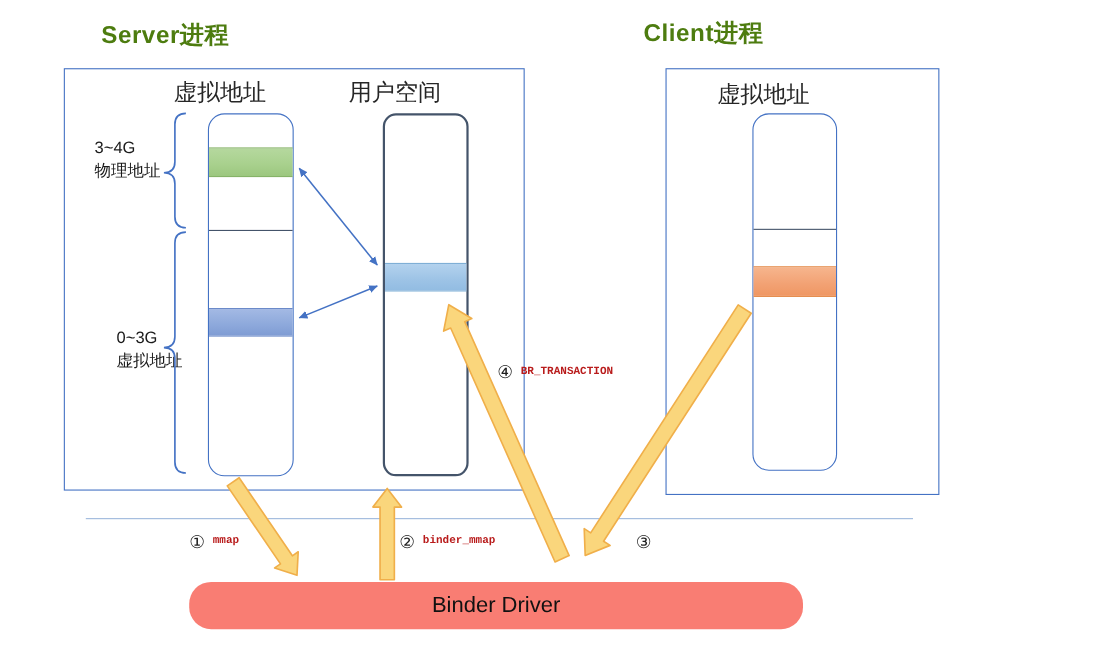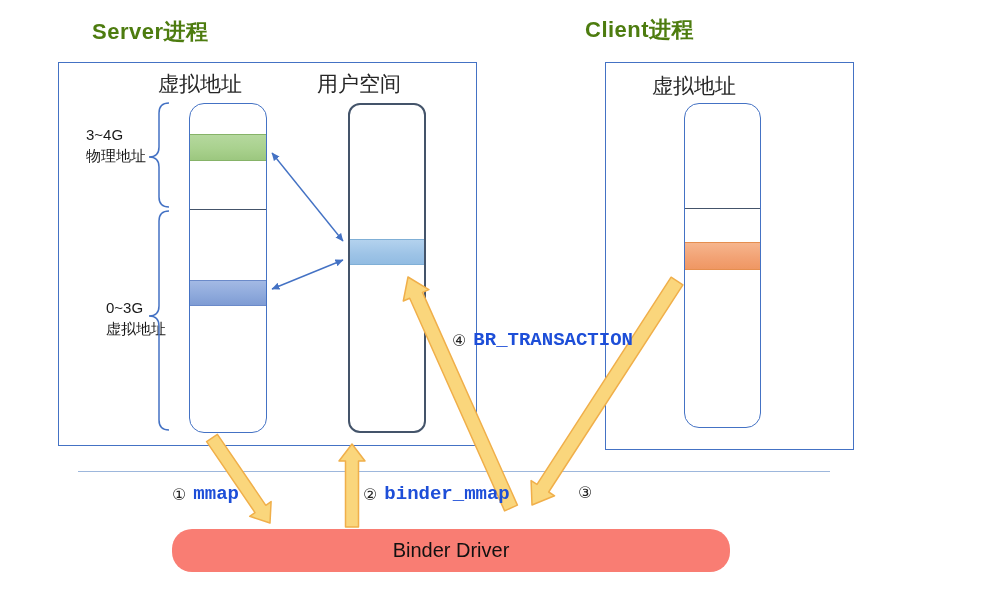"BR_TRANSACTION" .step .code { color: #1d4ed8 -> #b91c1c; font-size: 19px -> 10px }
